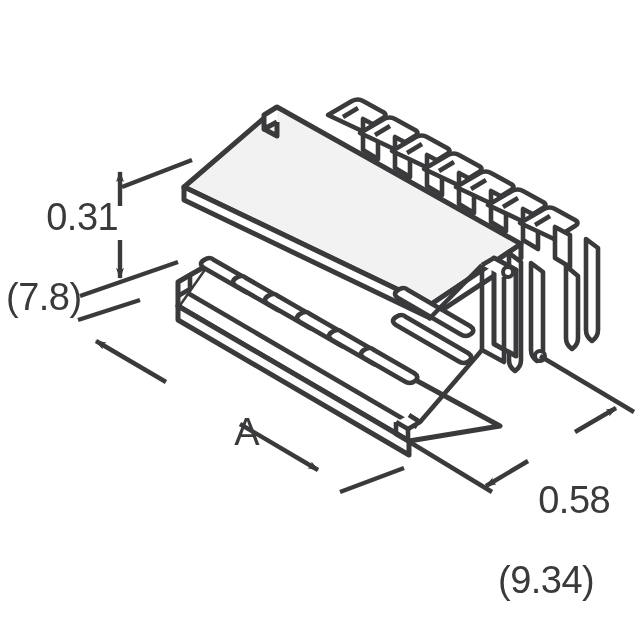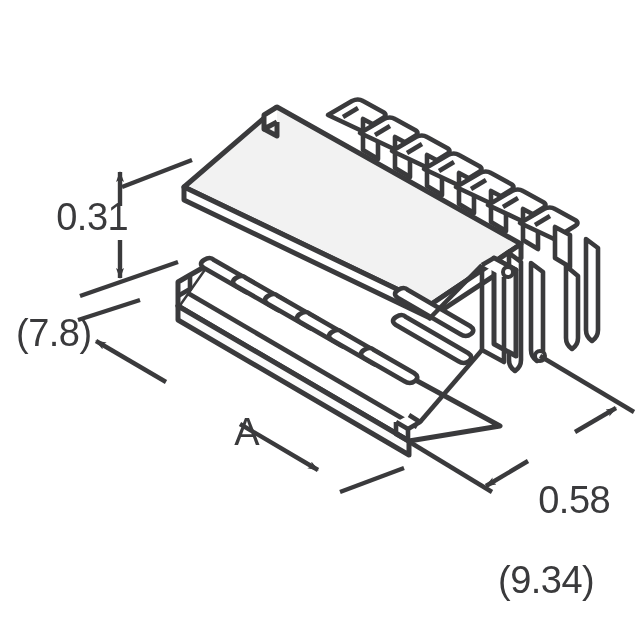"0.31" #dim-height-text { left: 16px -> 6px }
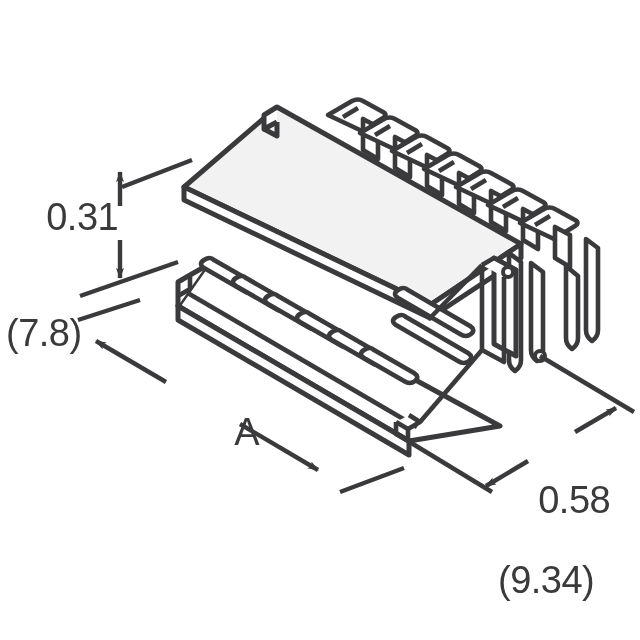"(7.8)" #dim-height-text .l2 { margin-top: 36px -> none }
